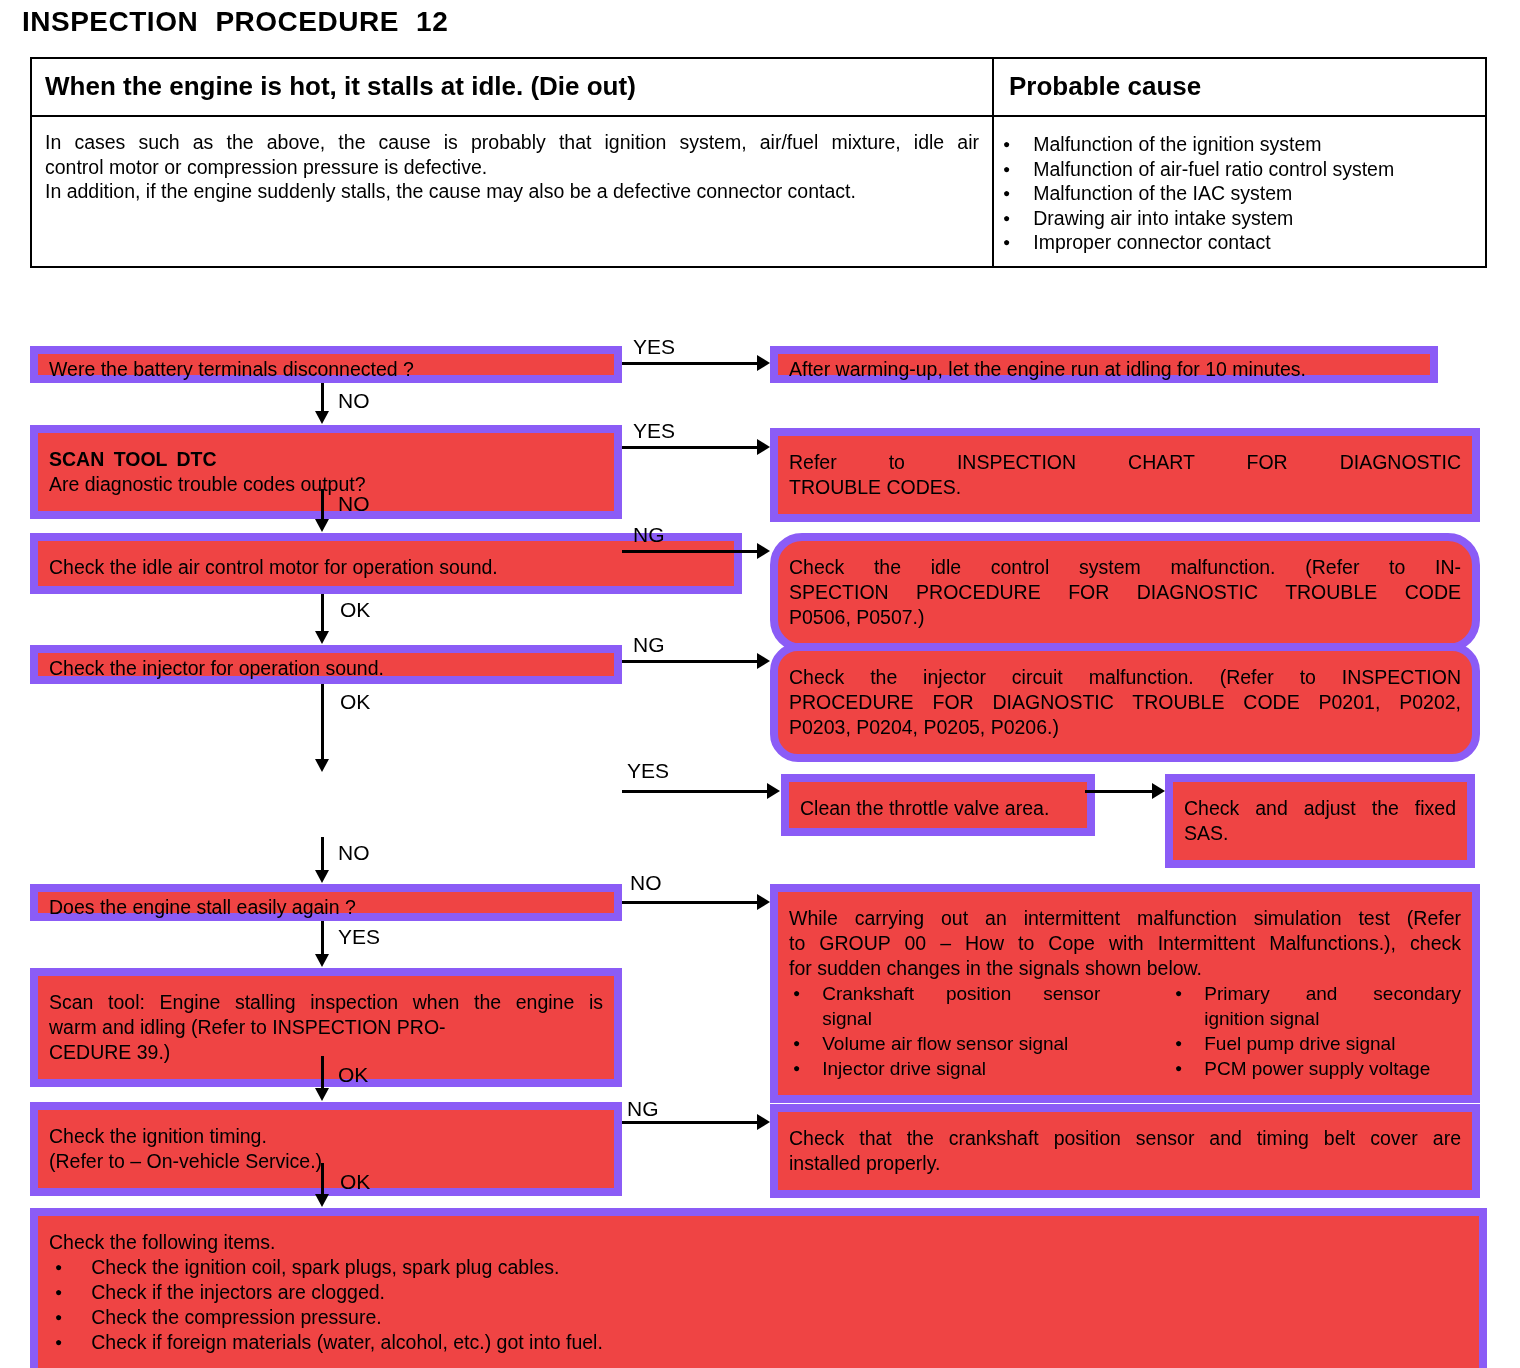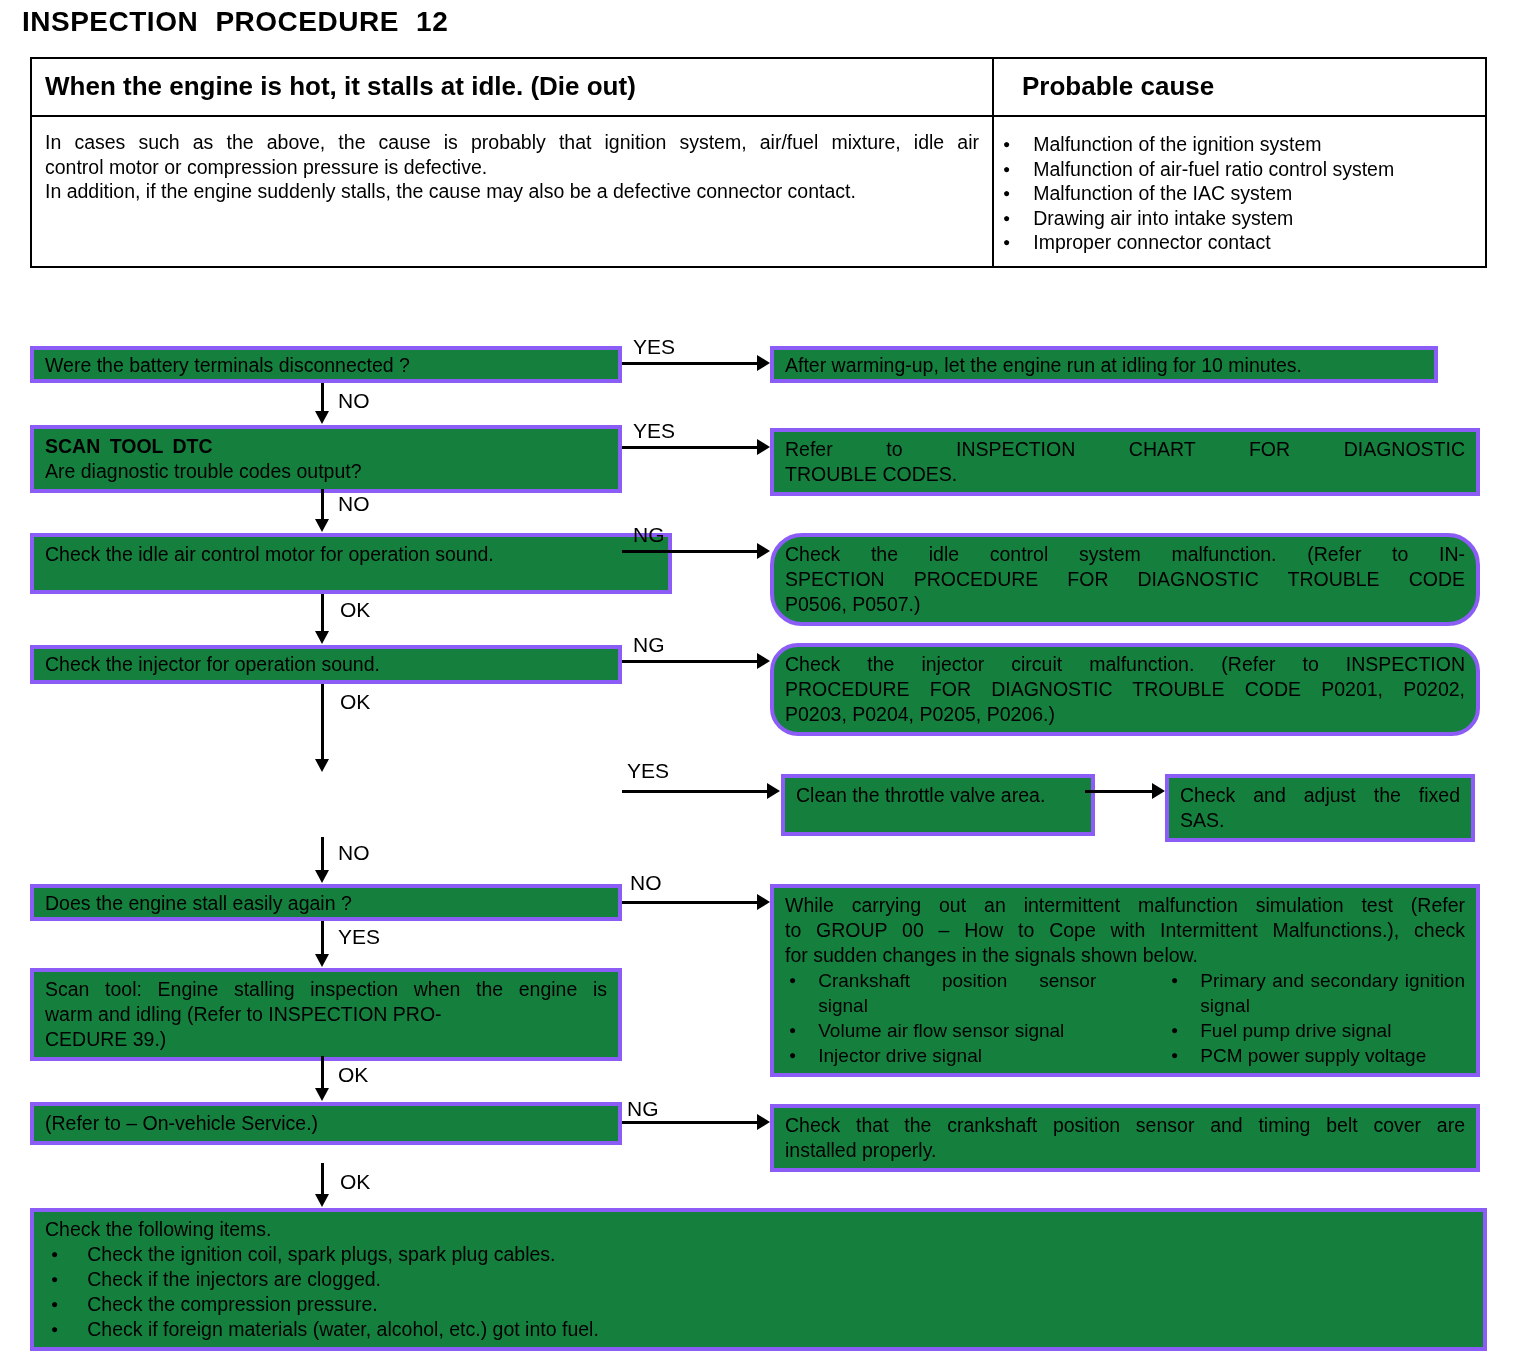"Probable cause" .cell.hr { padding: 12px 0 0 28px -> 12px 0 0 15px }
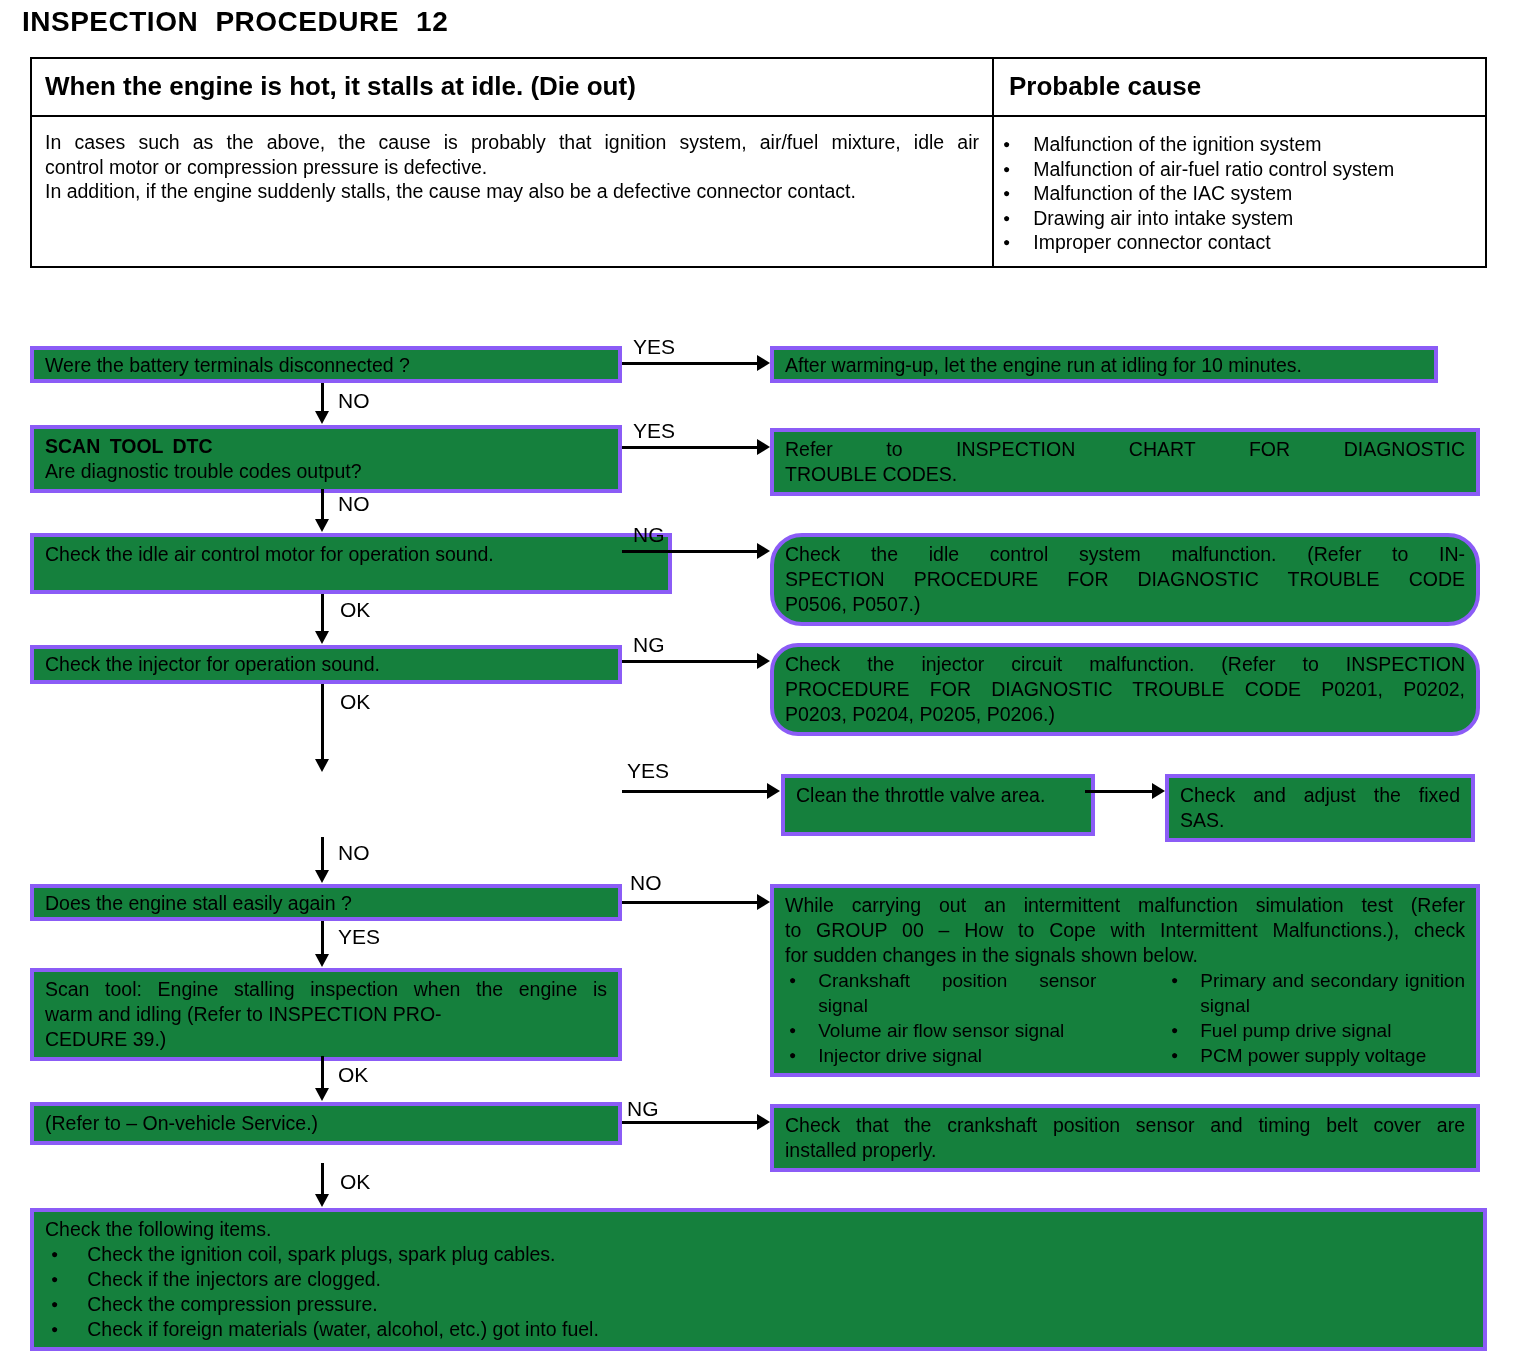"Were the battery terminals disconnected" .fbox { background: #15803d -> #ef4444; border: 4px solid #8b5cf6 -> 8px solid #8b5cf6; padding: 5px 11px -> 14px 11px }
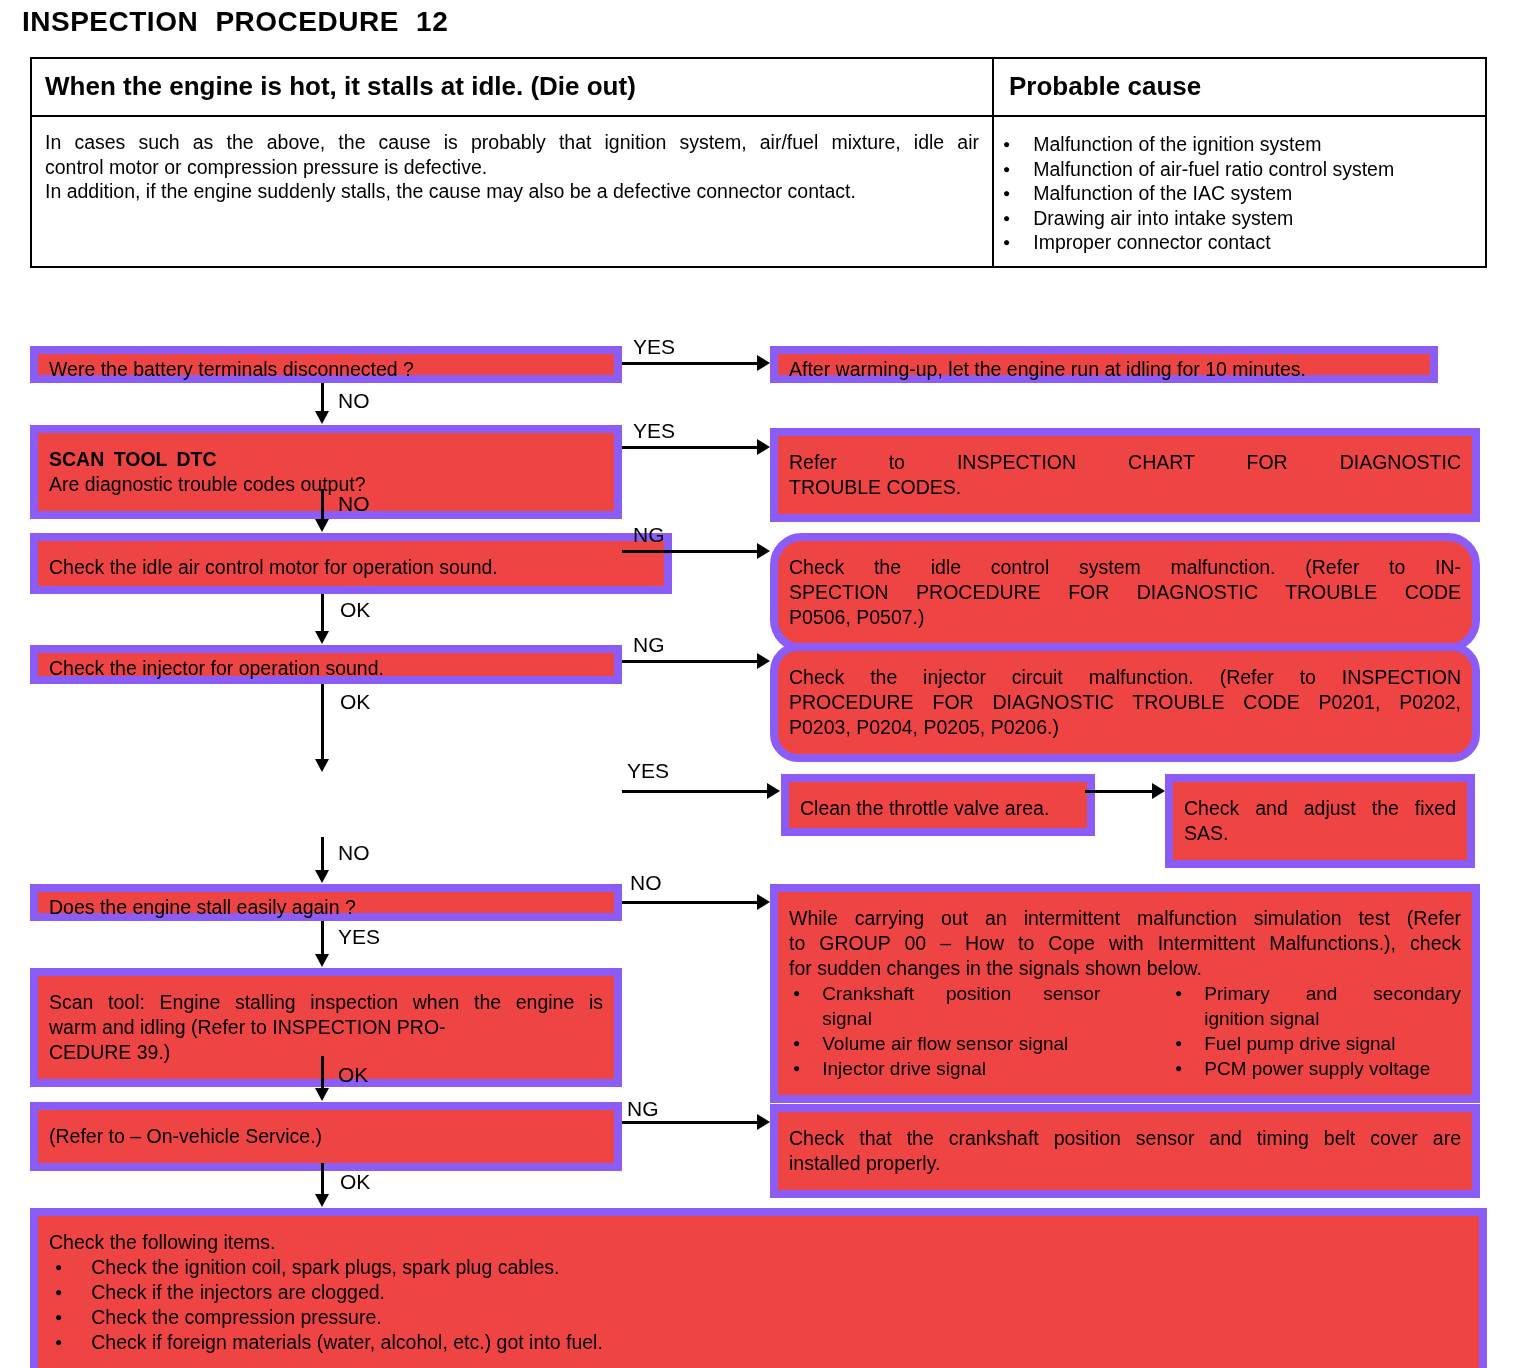"Check the idle air control" div.fbox { width: 642px -> 712px }
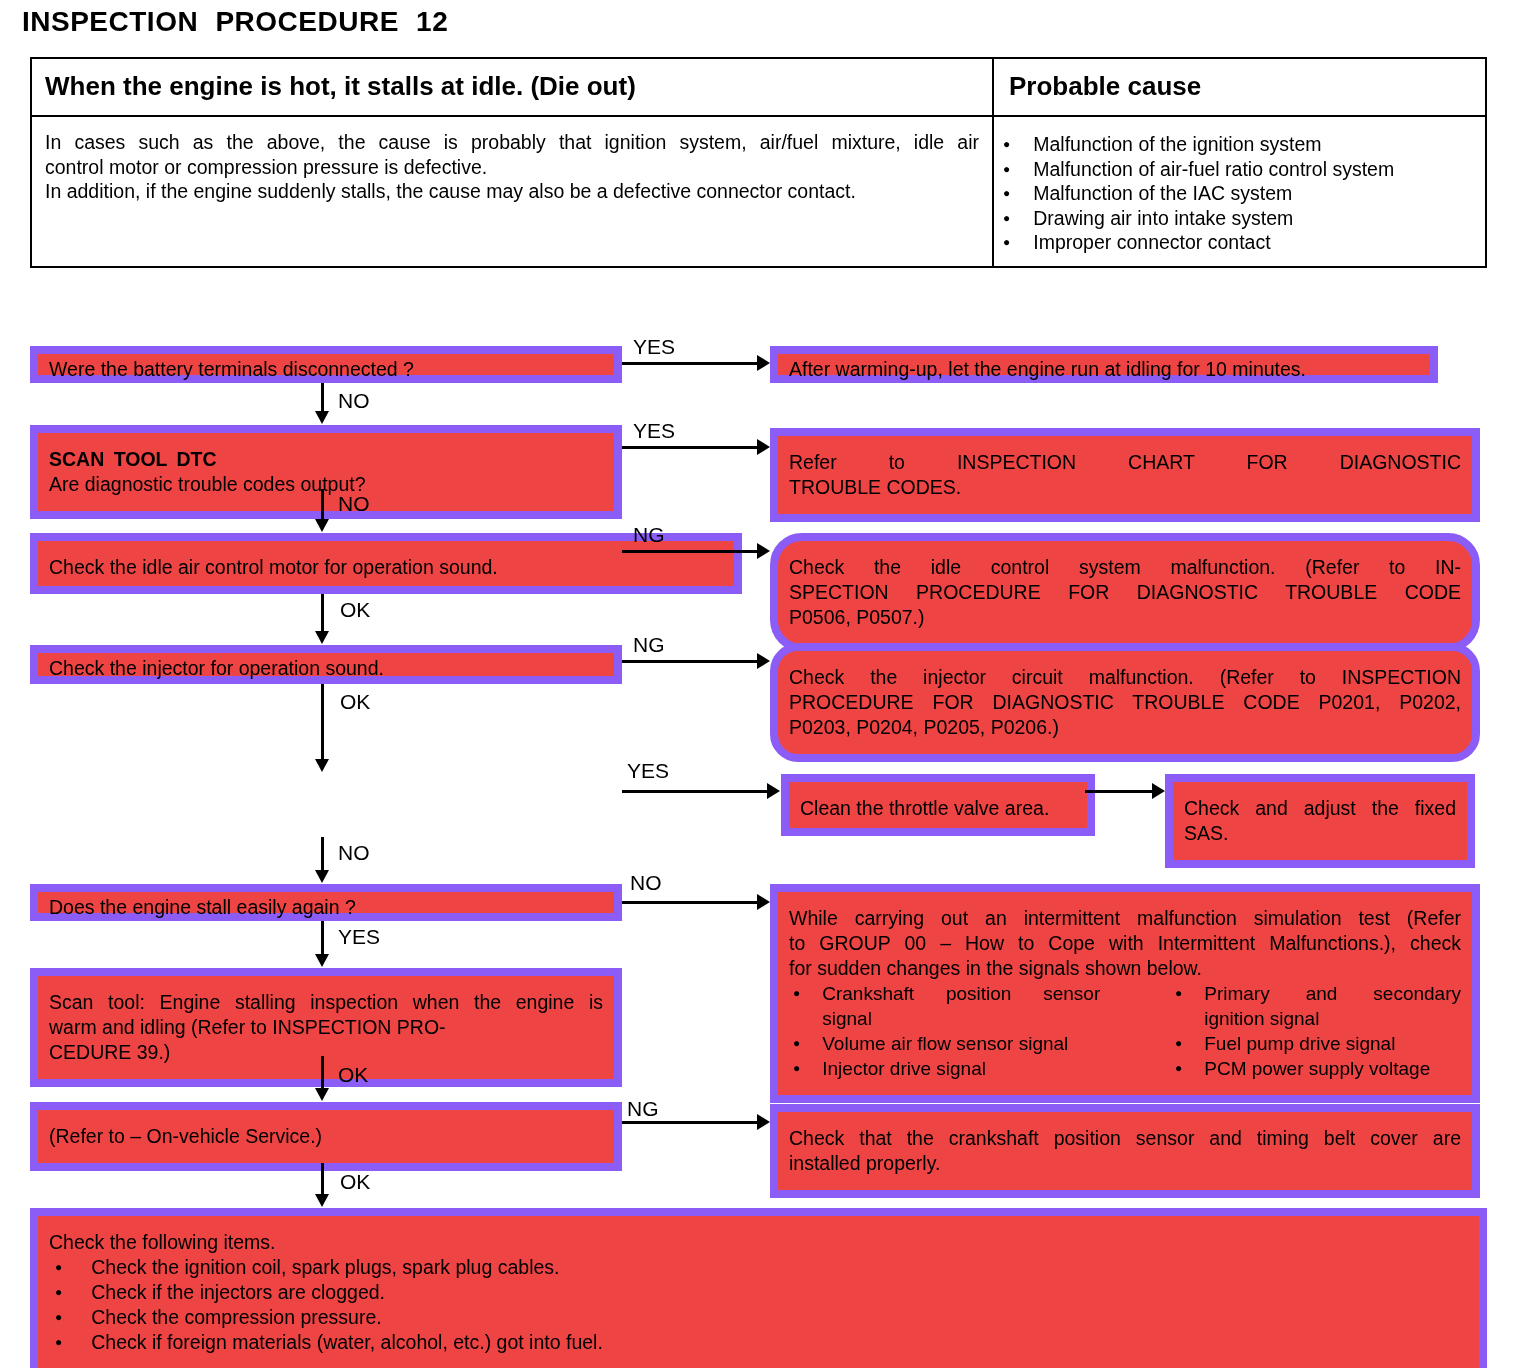"Check the ignition timing." div.ln { html: none -> <div>Check the ignition timing.</div> }
